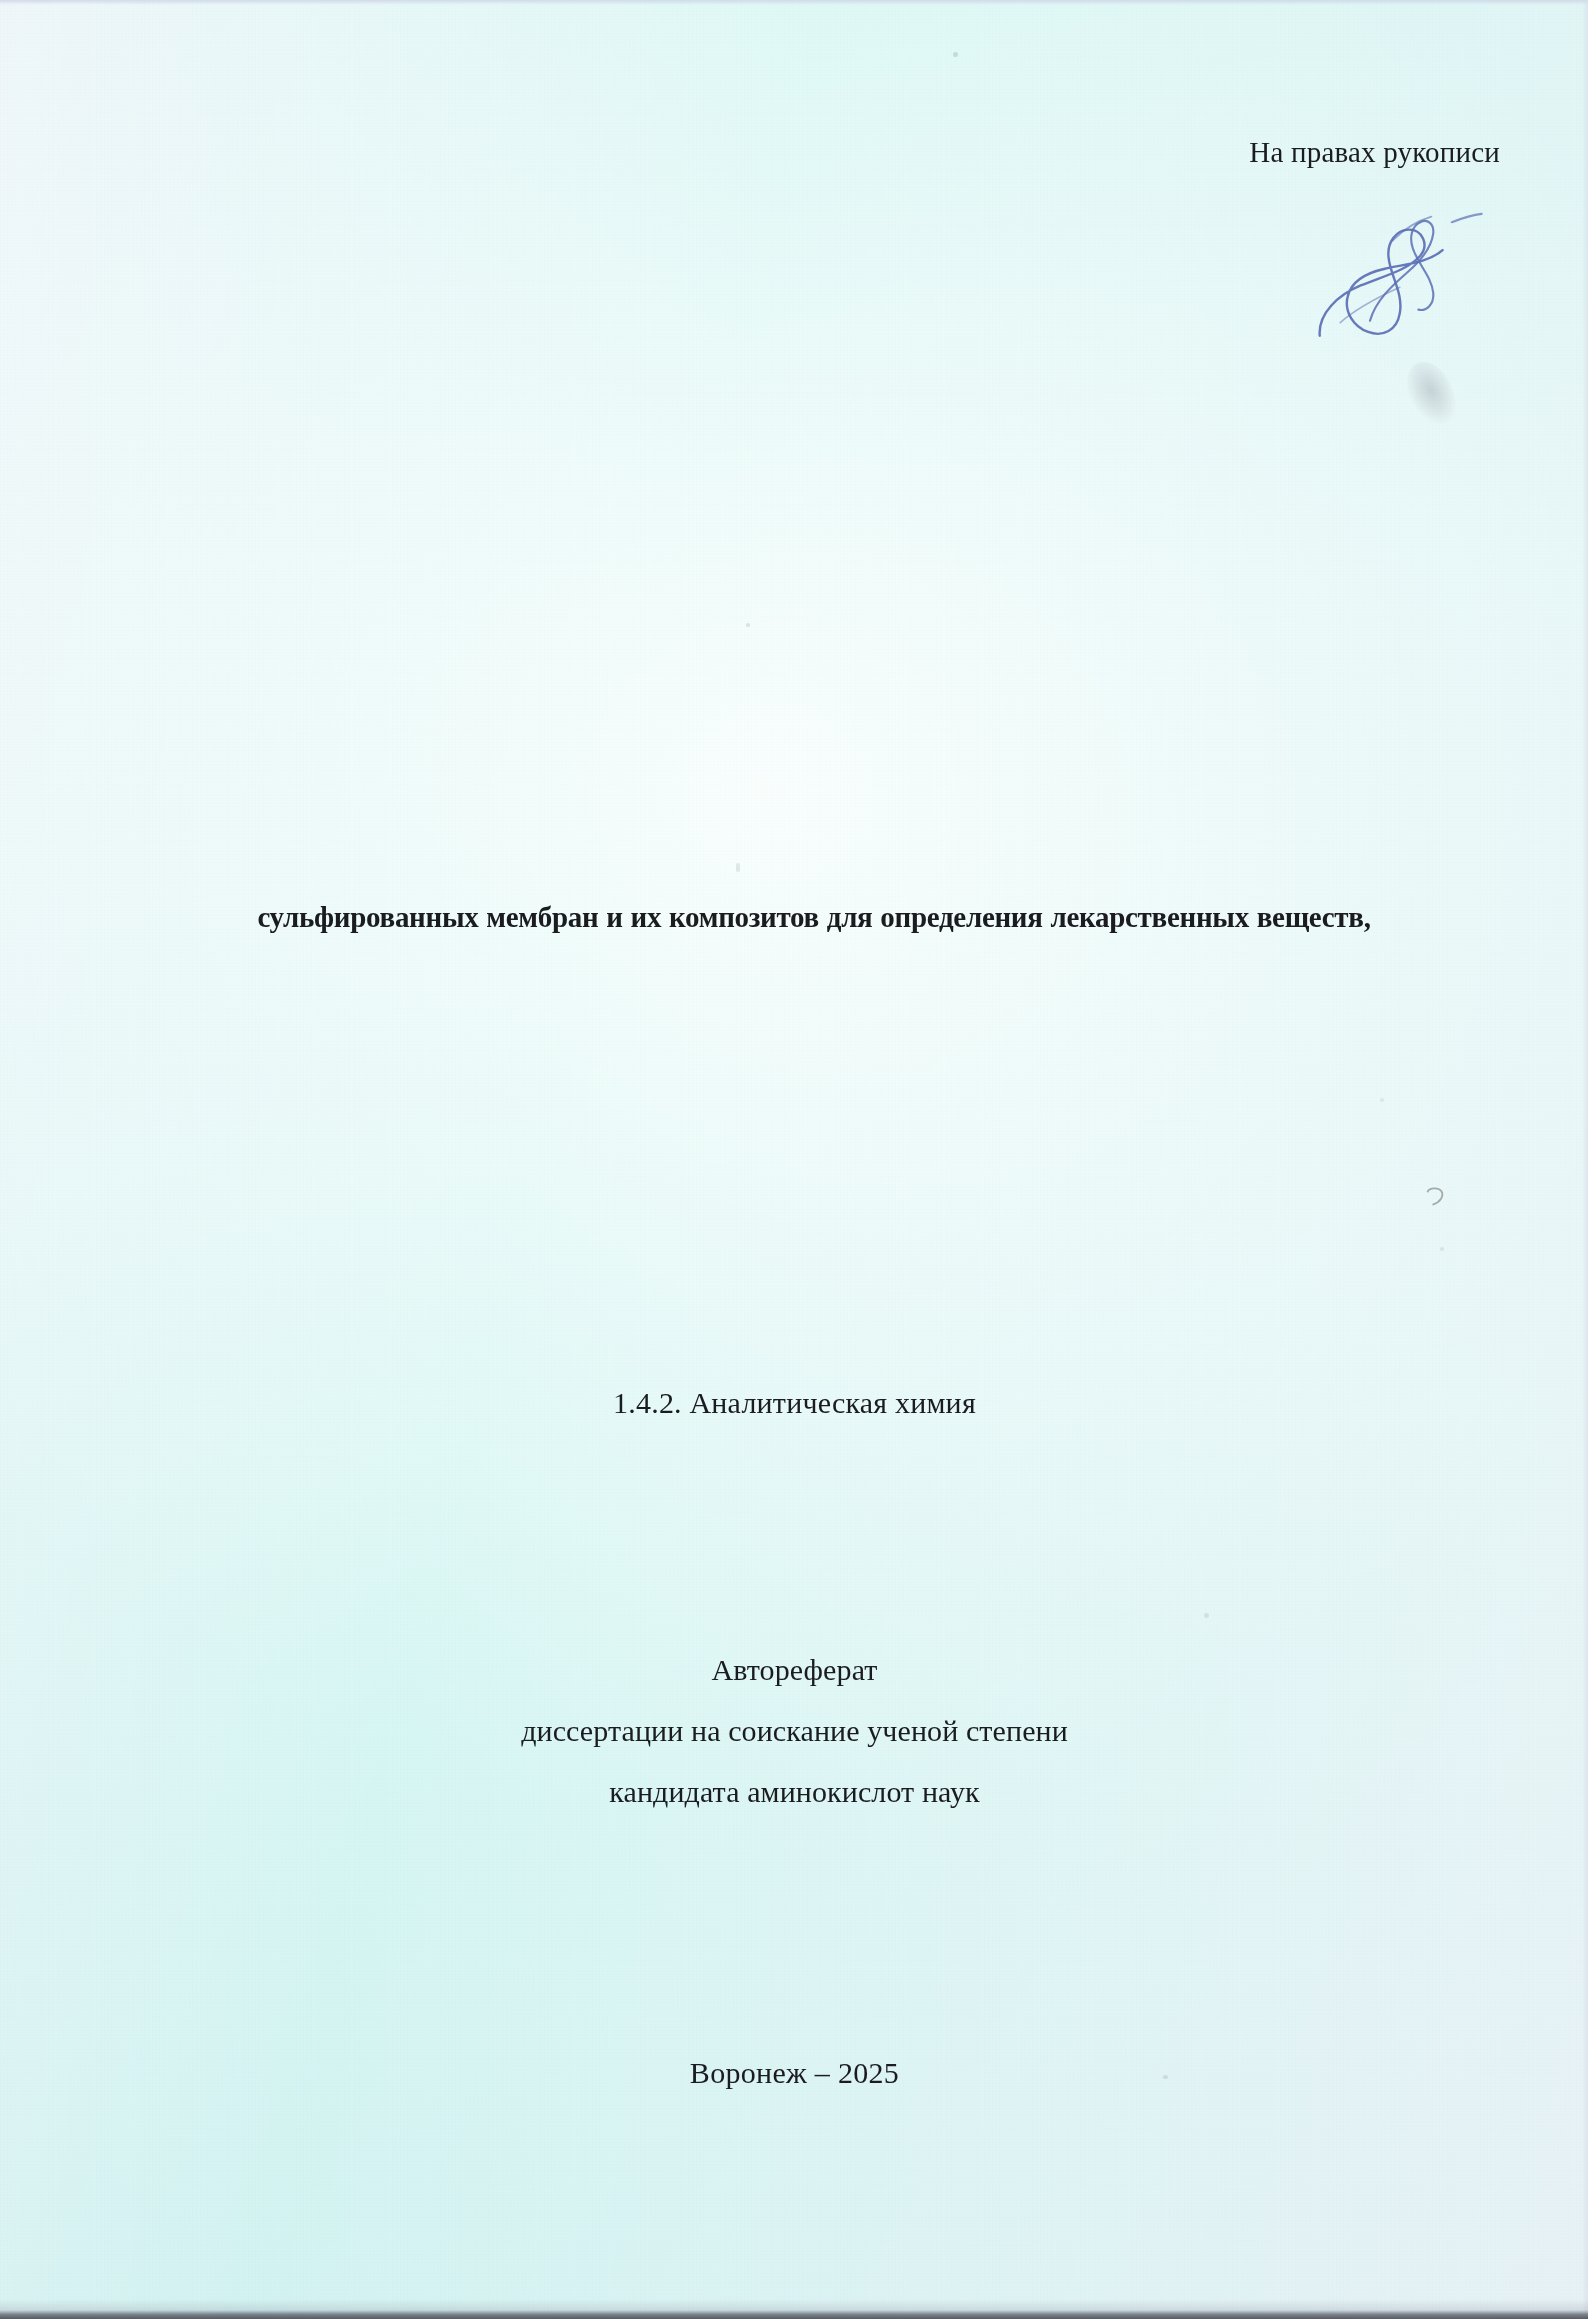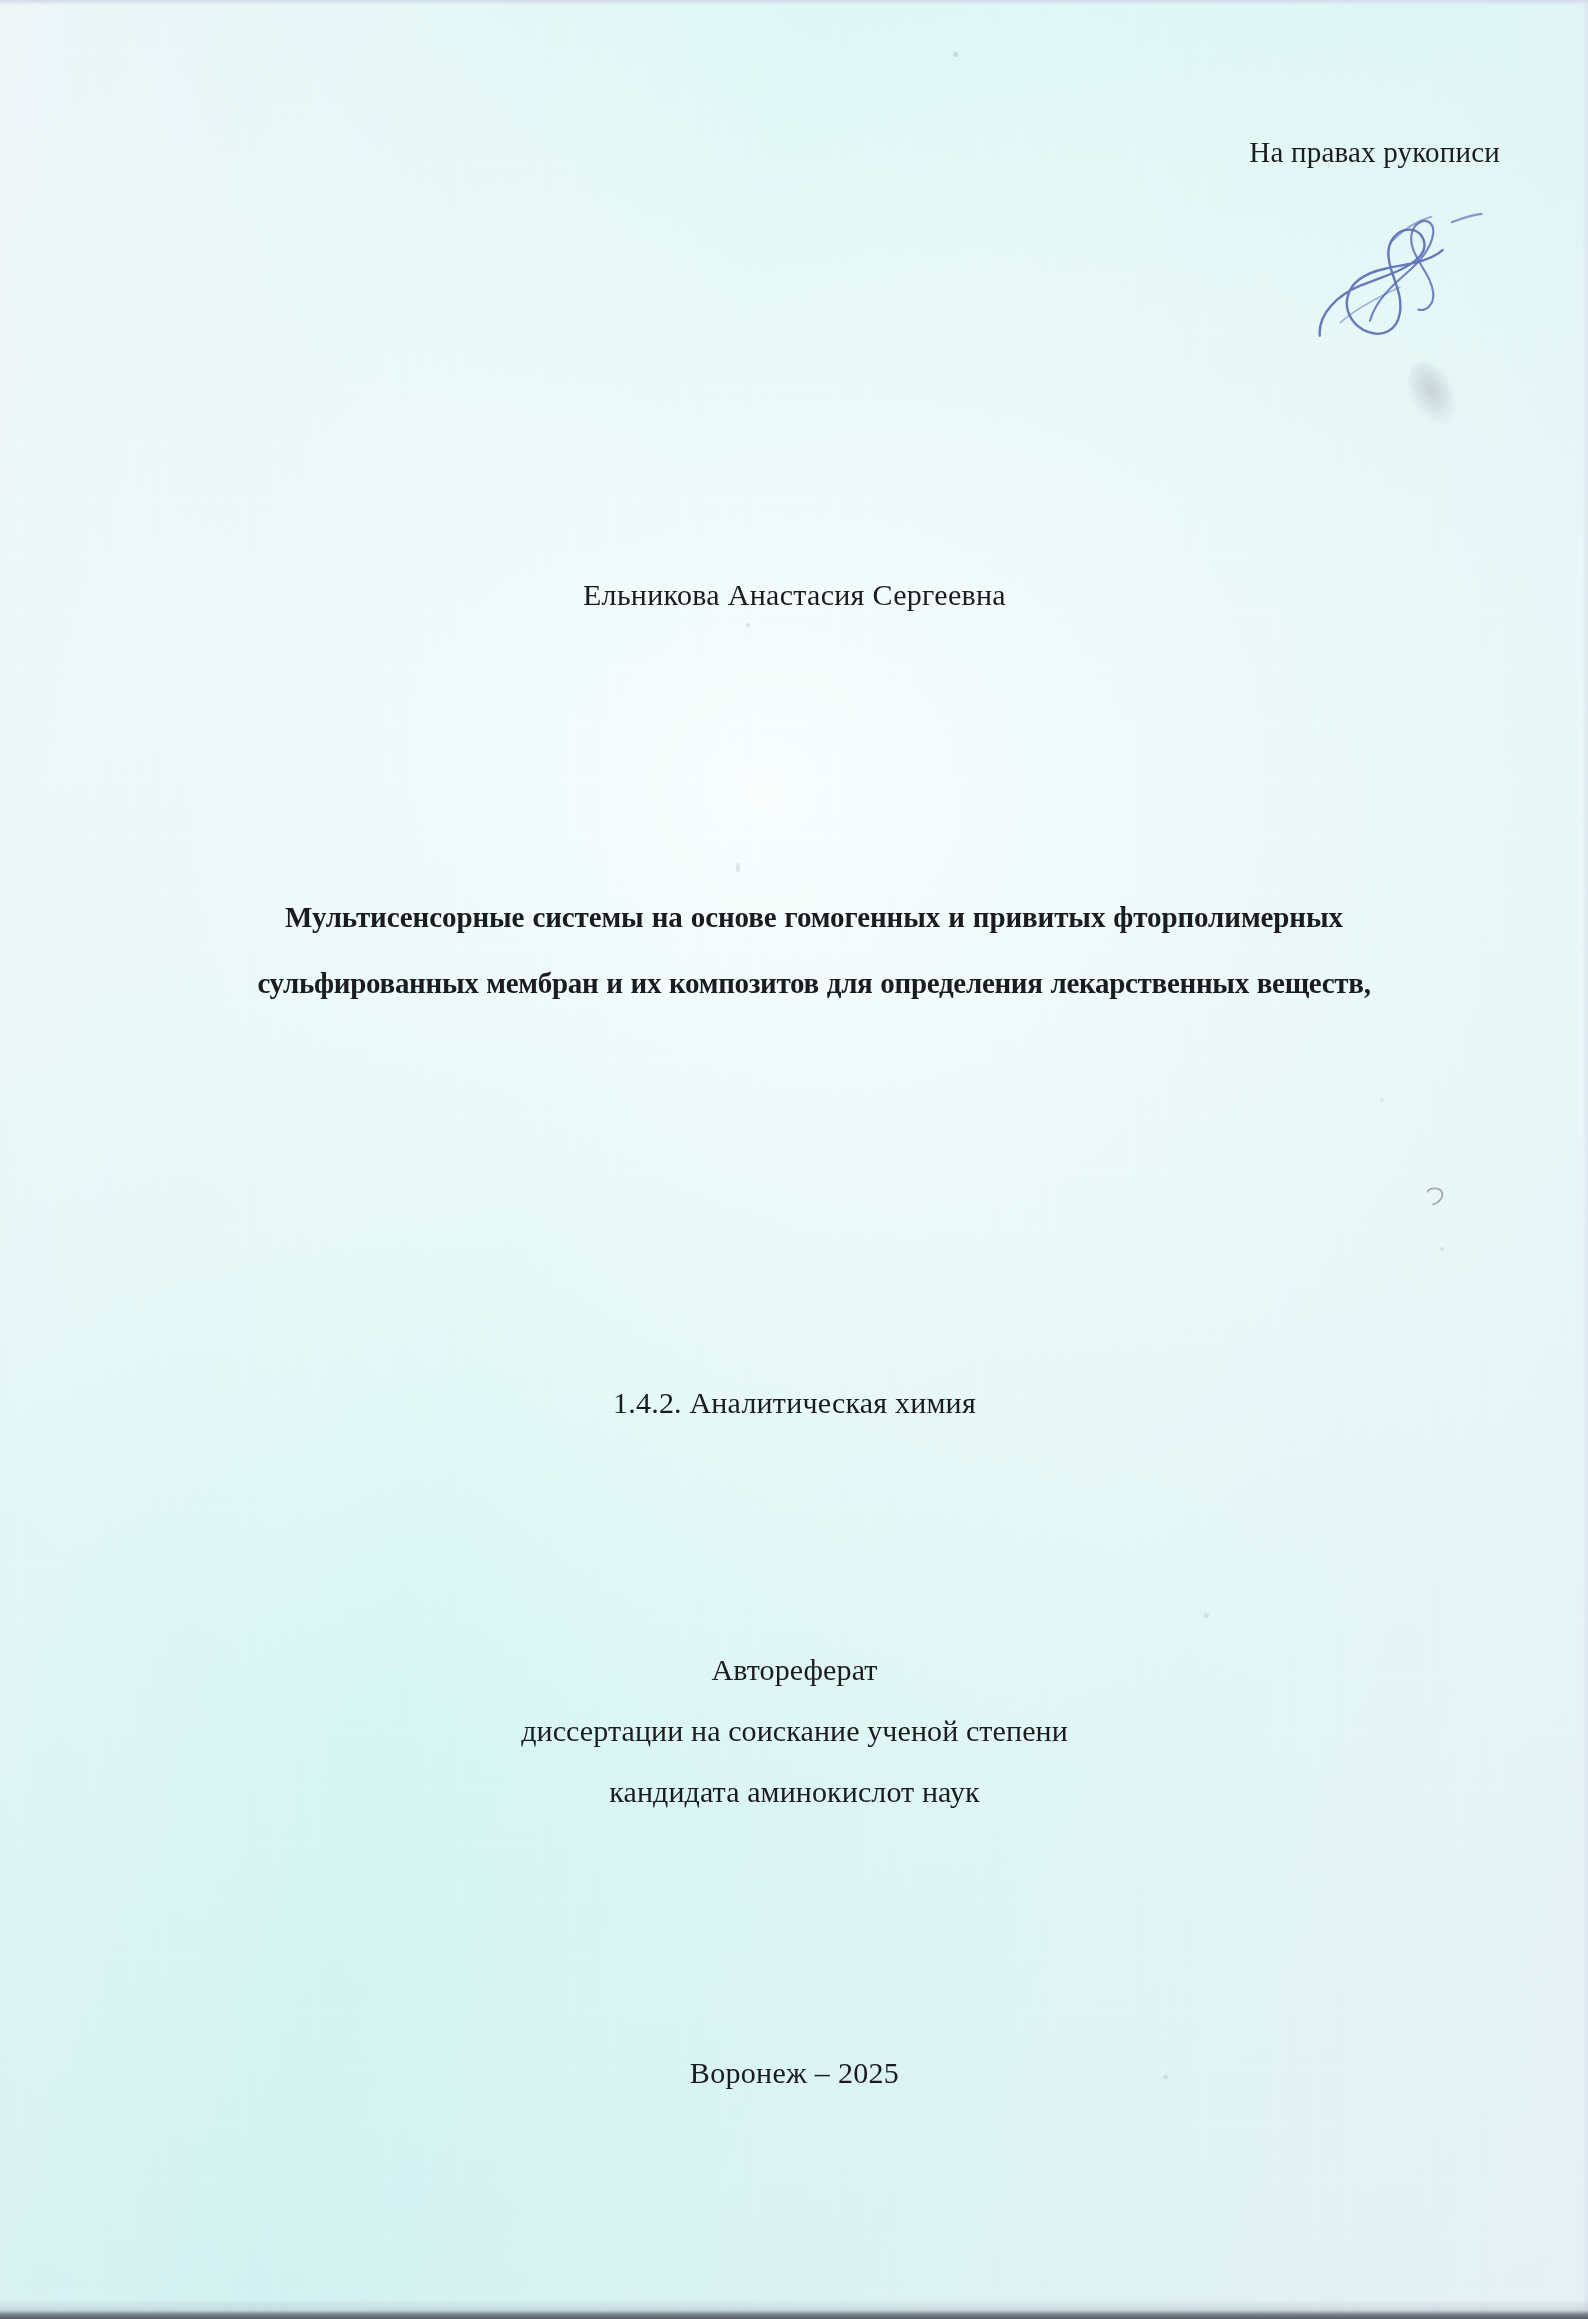"Ельникова Анастасия Сергеевна" p.txt { html: <p>Ельникова Анастасия Сергеевна</p> -> none }
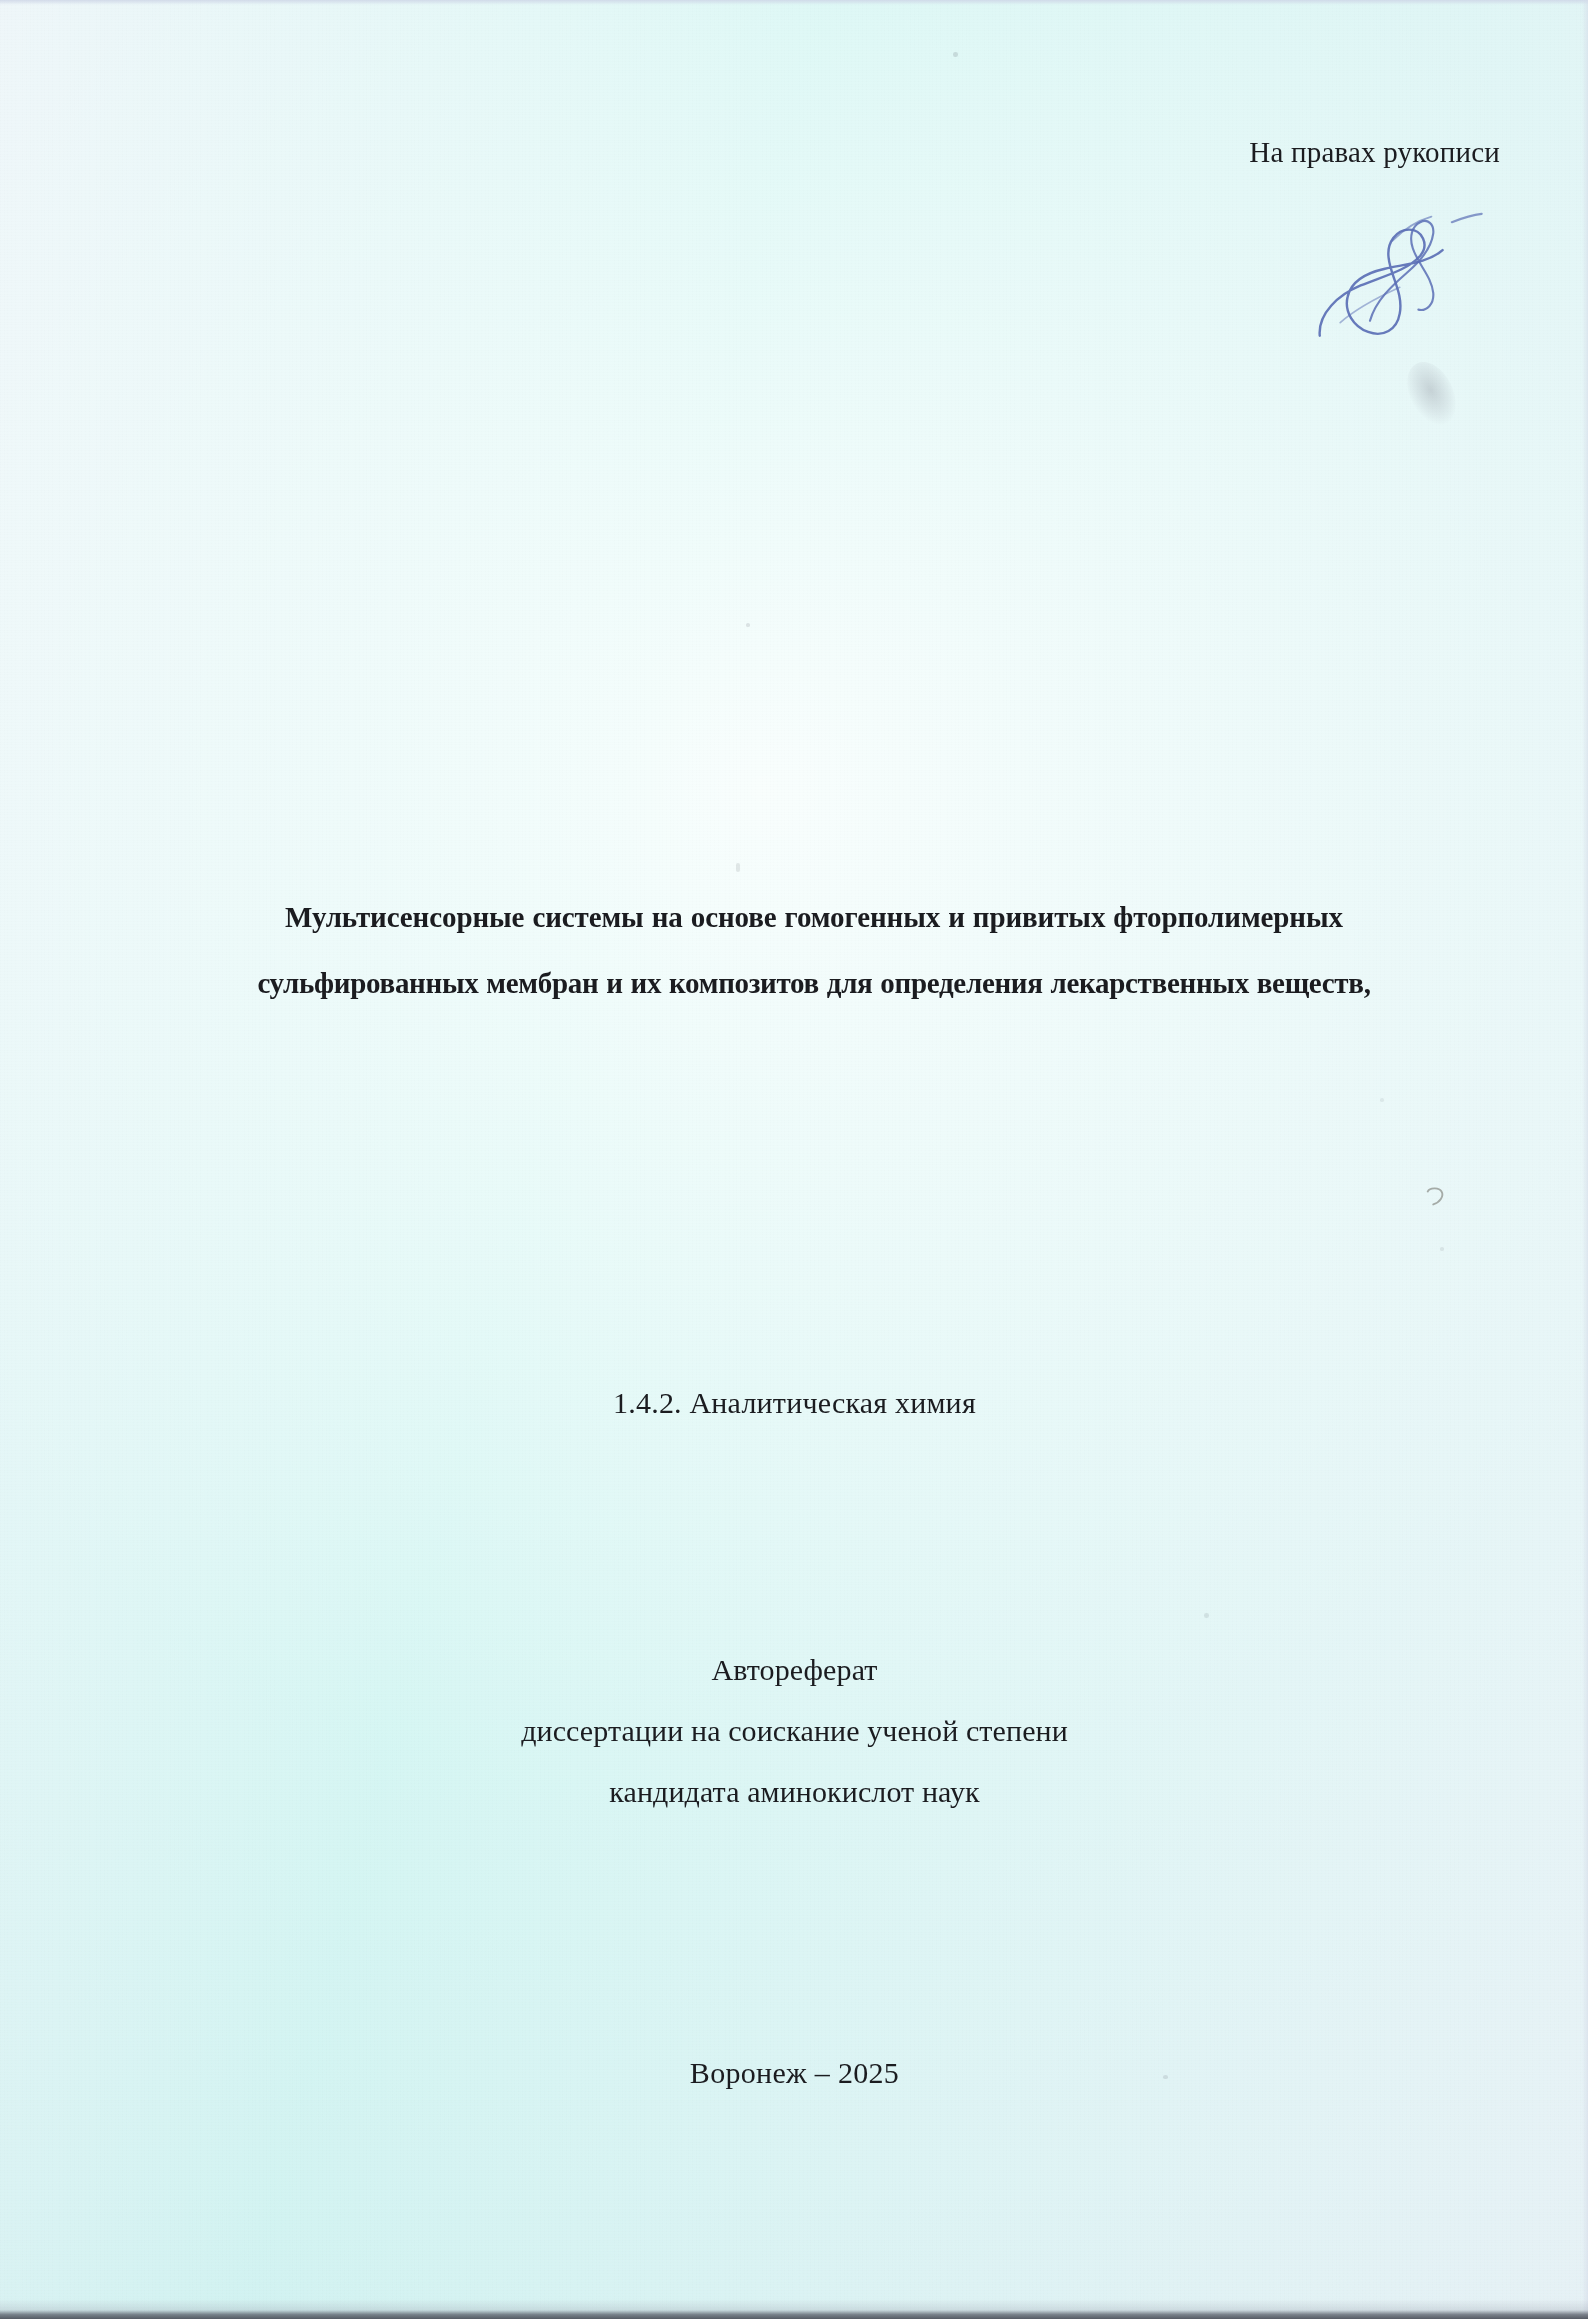"Мультисенсорные системы на основе" span.tline { html: <span>Мультисенсорные системы на основе гомогенных и привитых фторполимерных</span> -> none }
